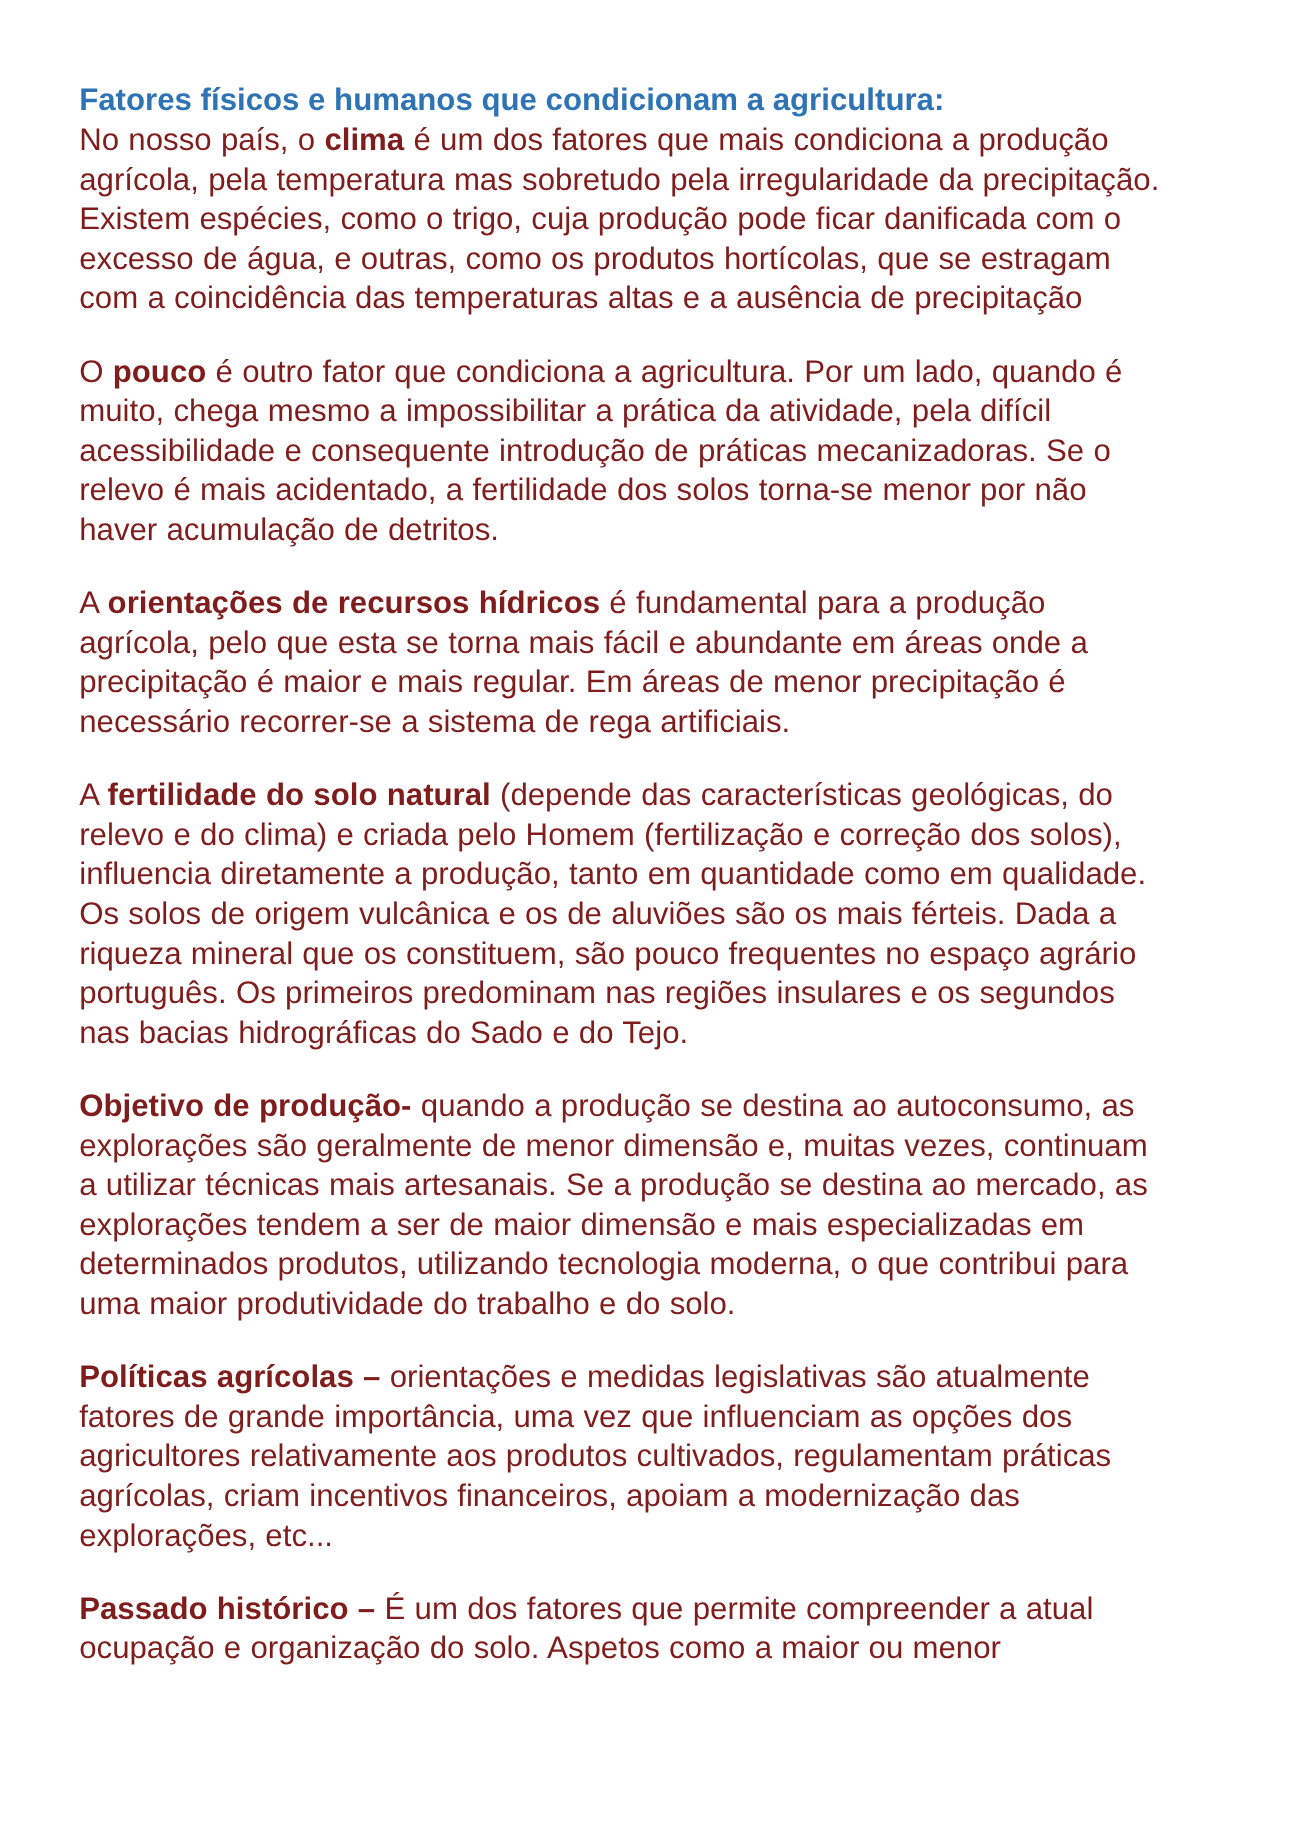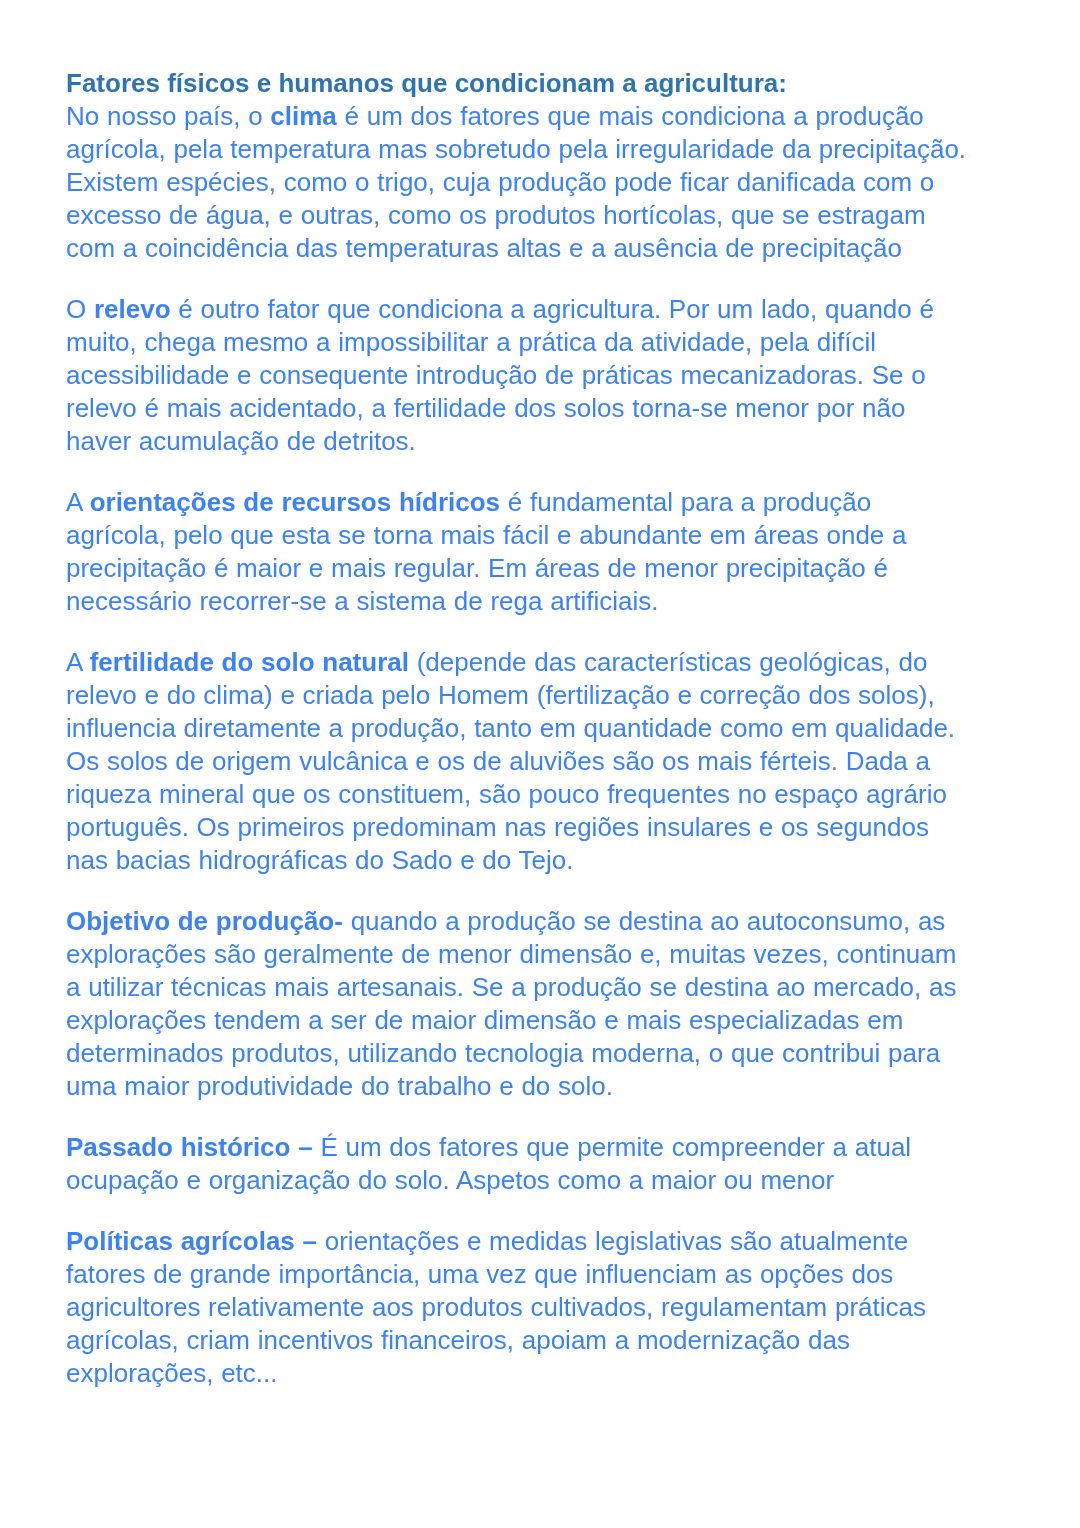"No nosso país, o clima" div.doc-body { color: #3b82f6 -> #7f1d1d }
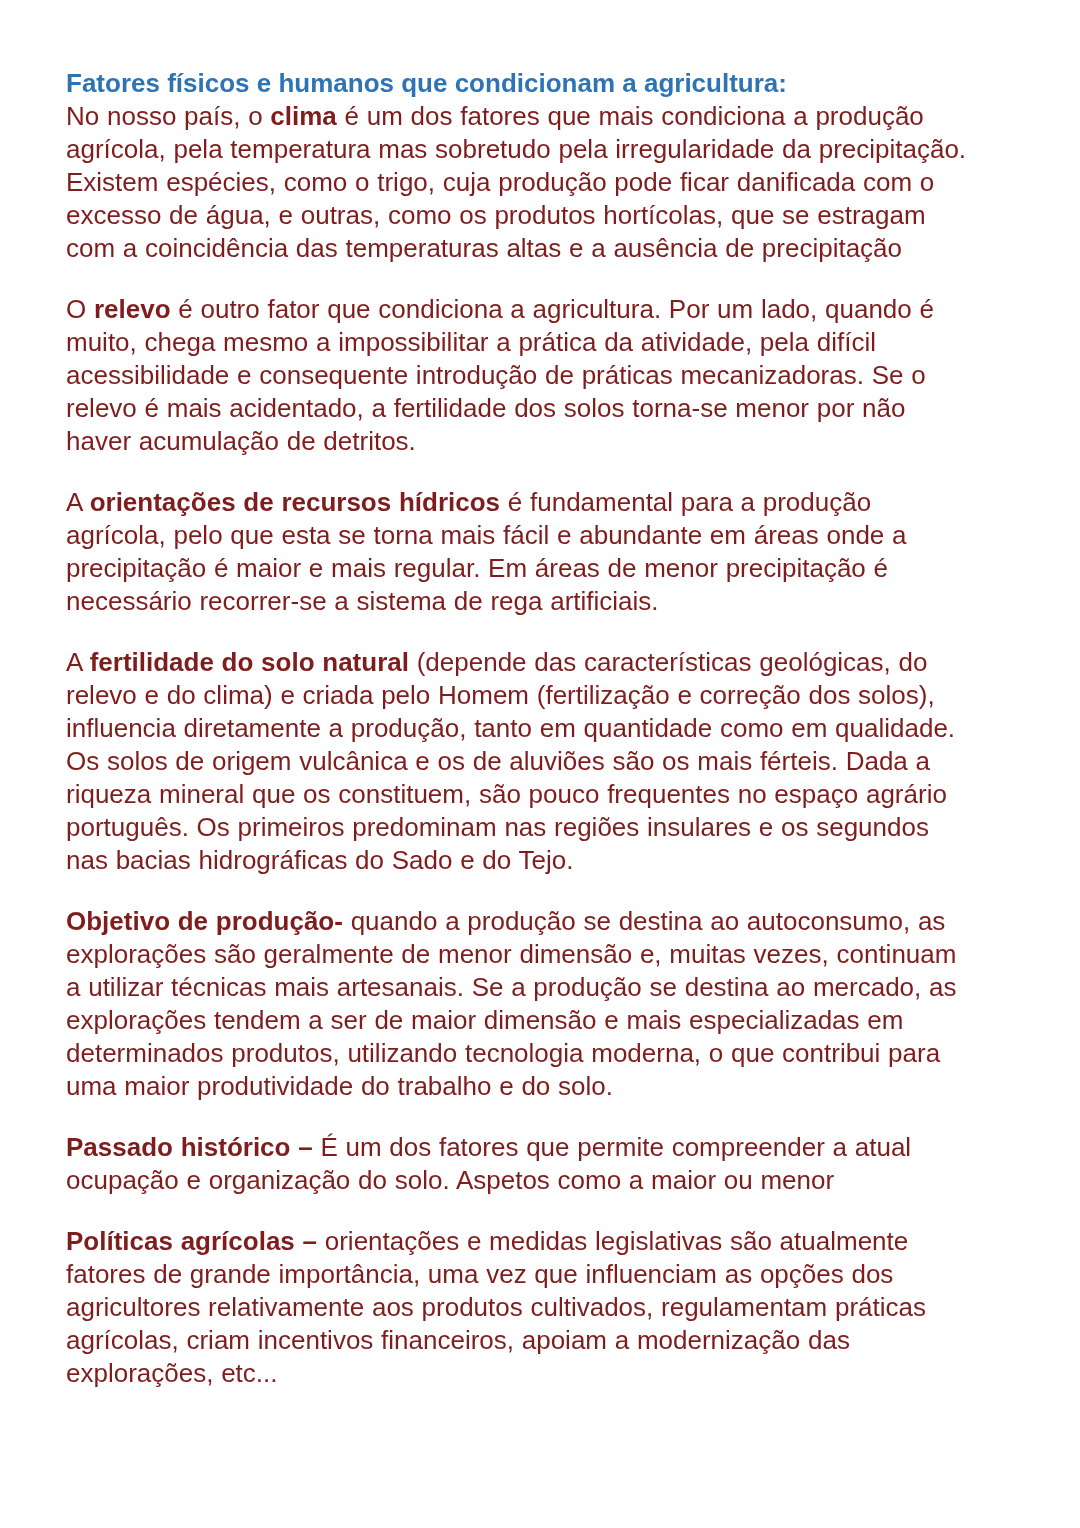"relevo" strong { text: relevo -> pouco }
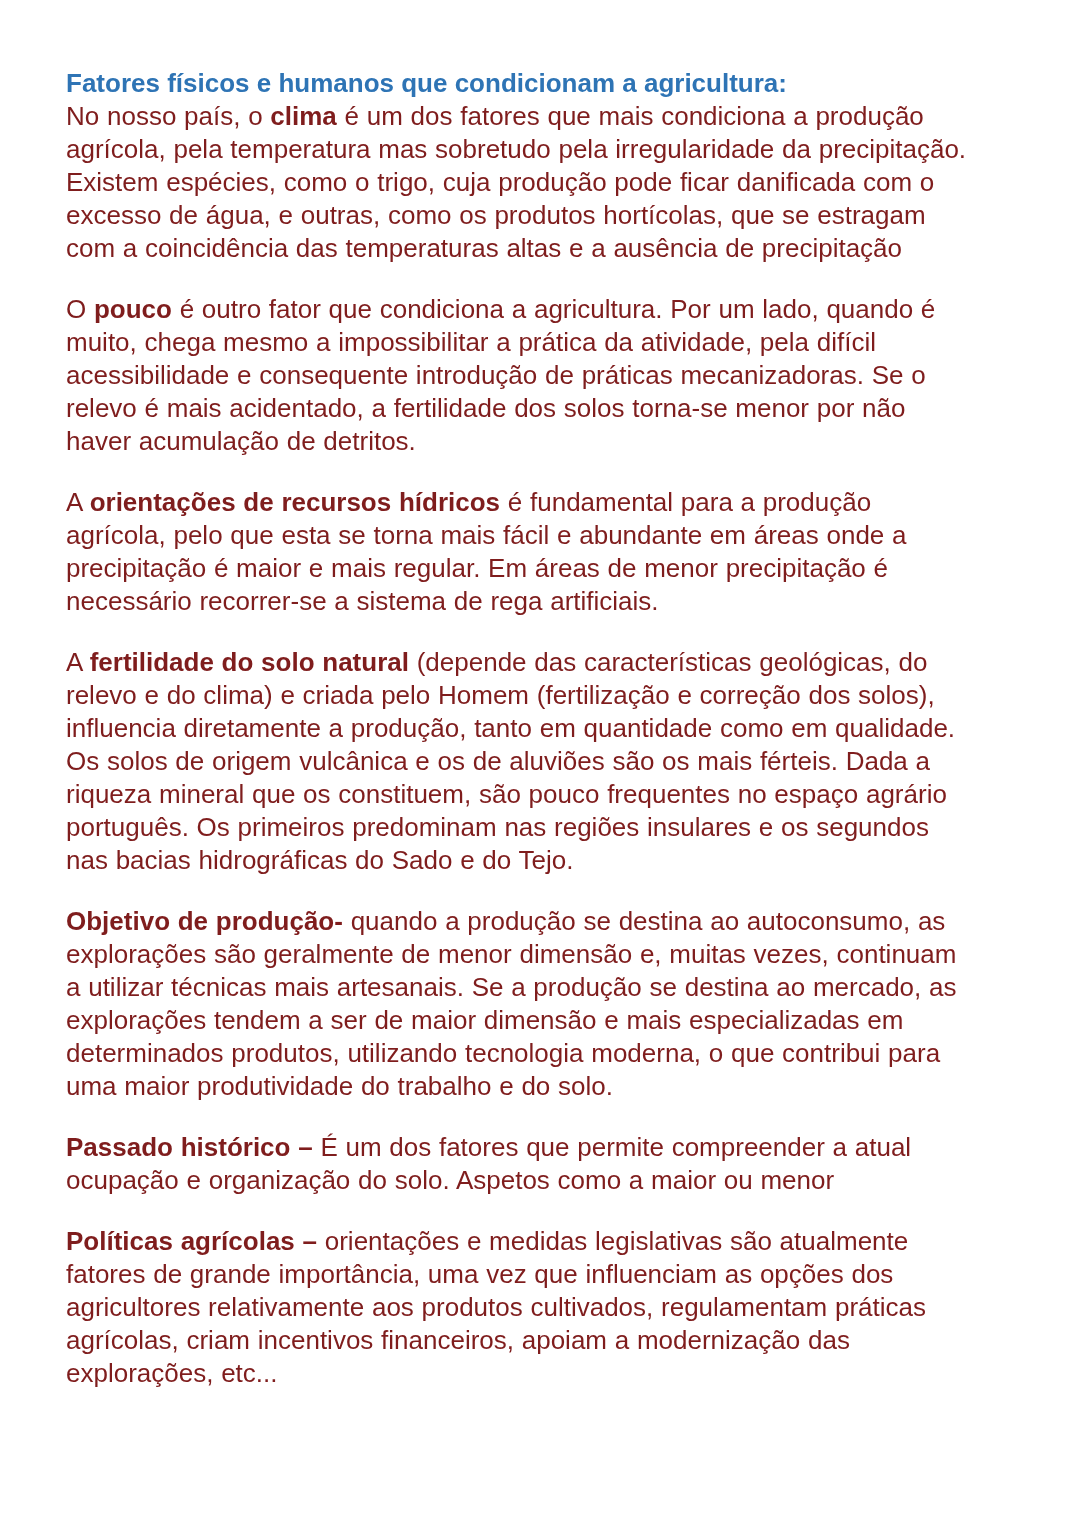"Passado histórico – É um" p { order: before "Políticas agrícolas – orientações e" -> after "Políticas agrícolas – orientações e" }
